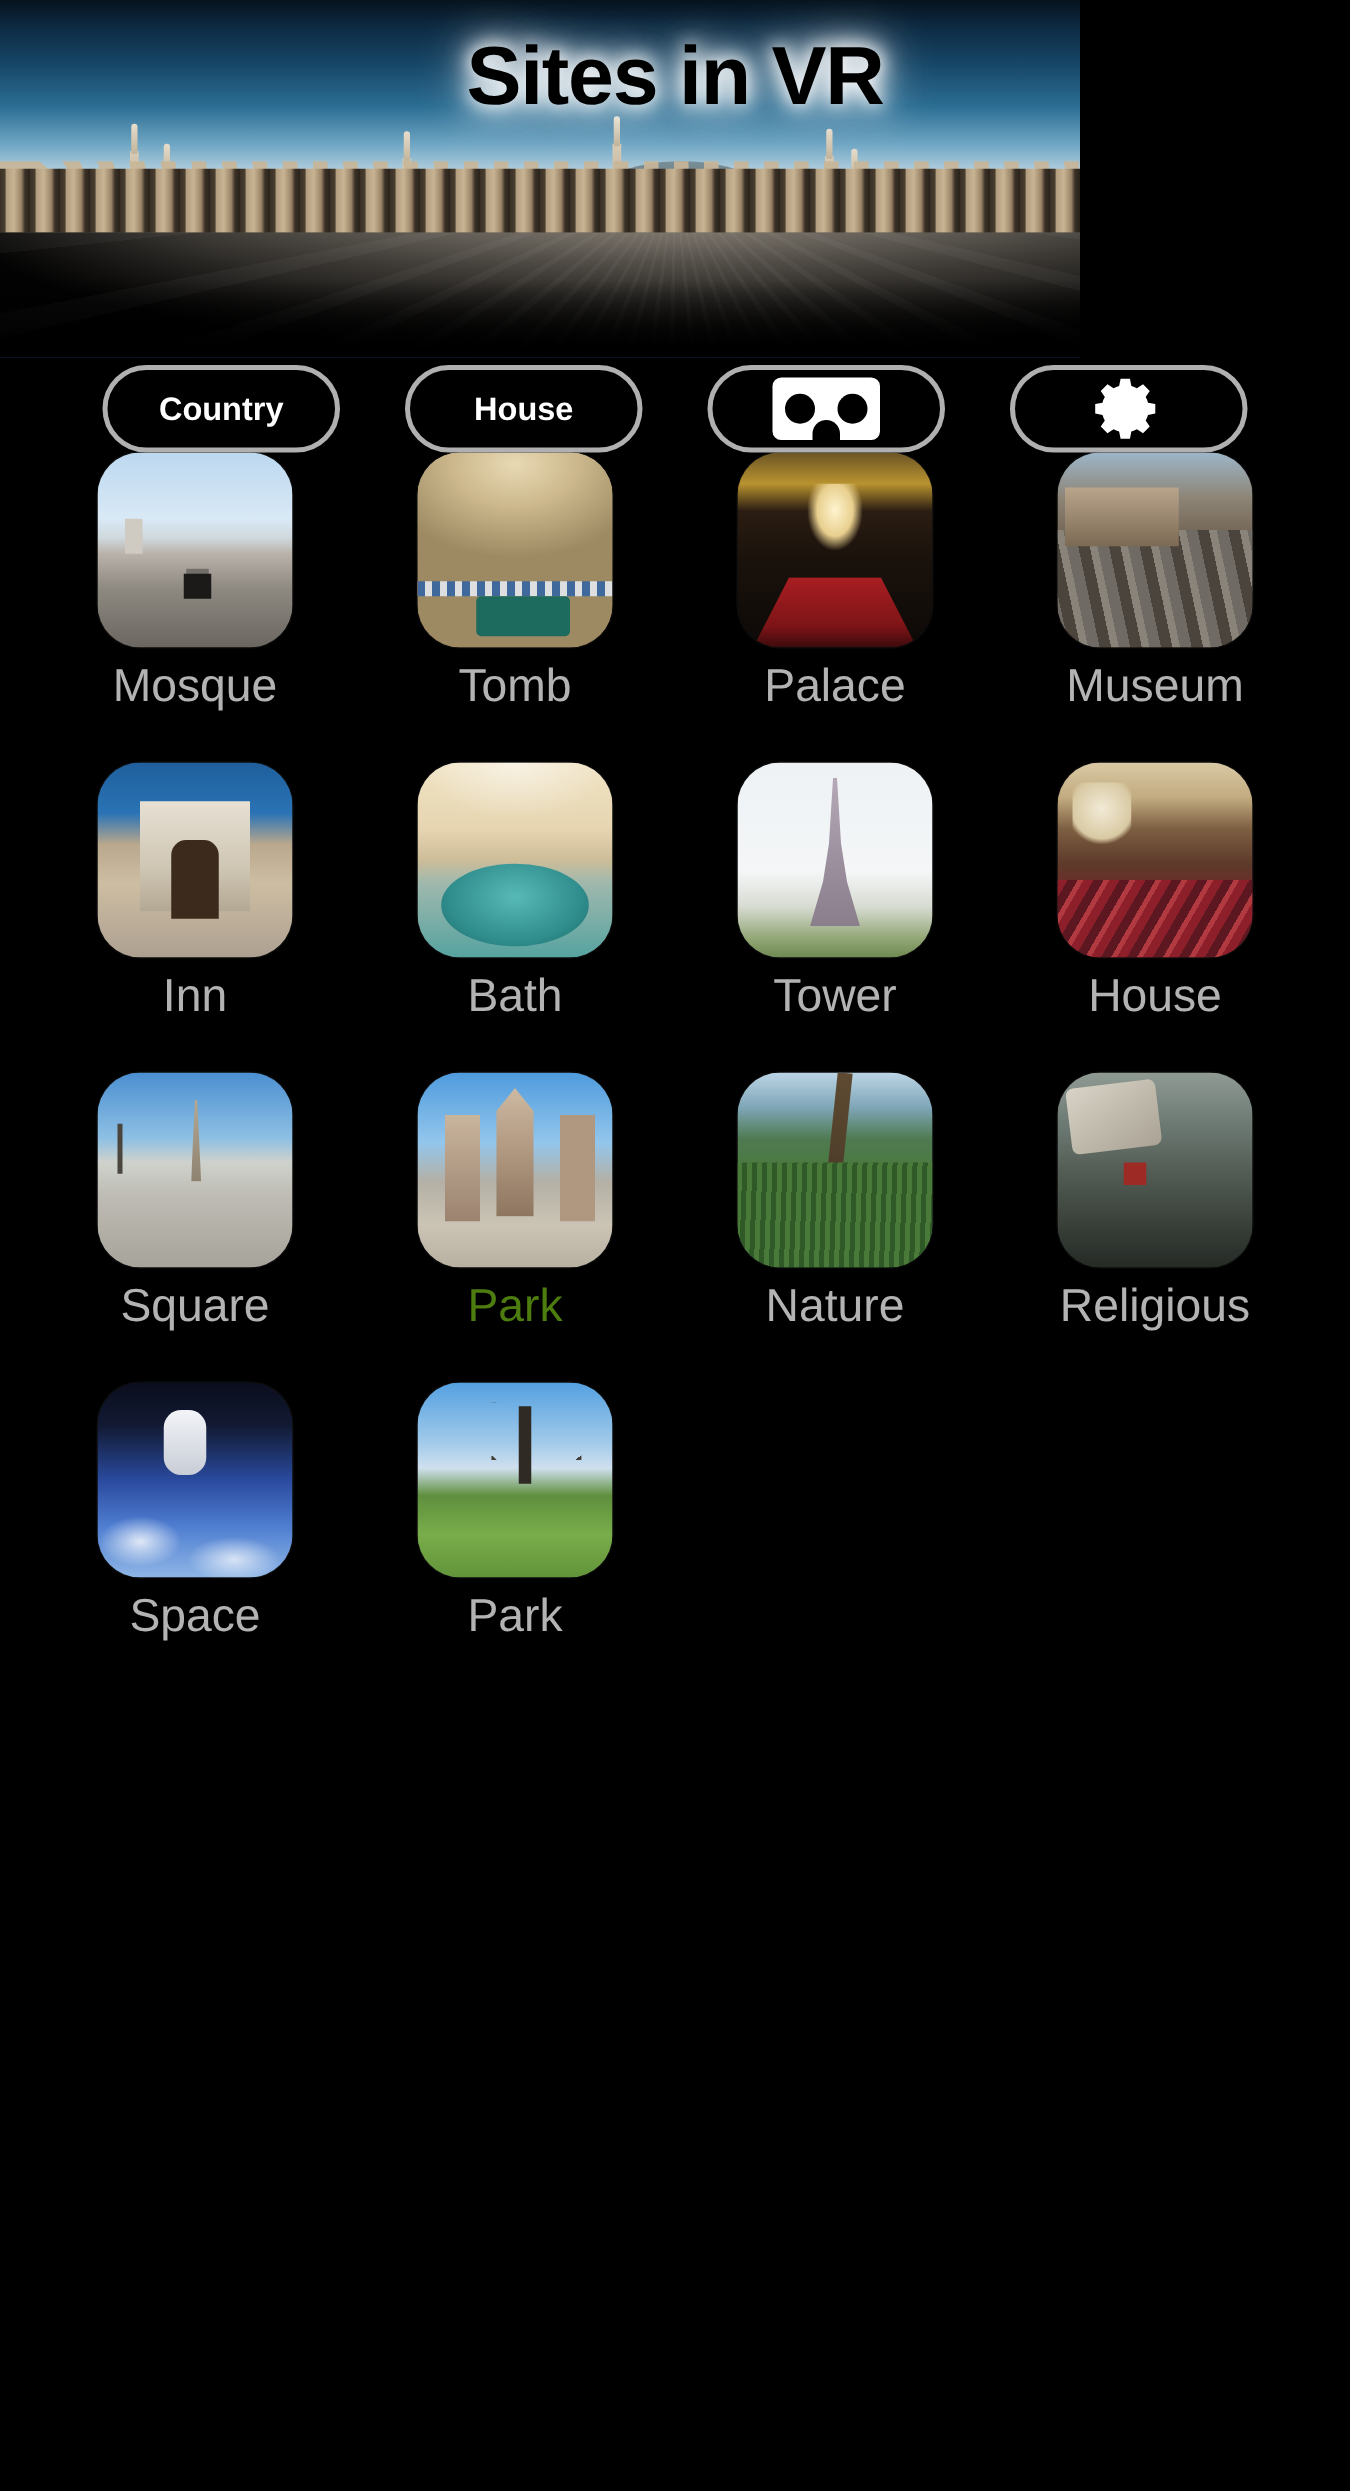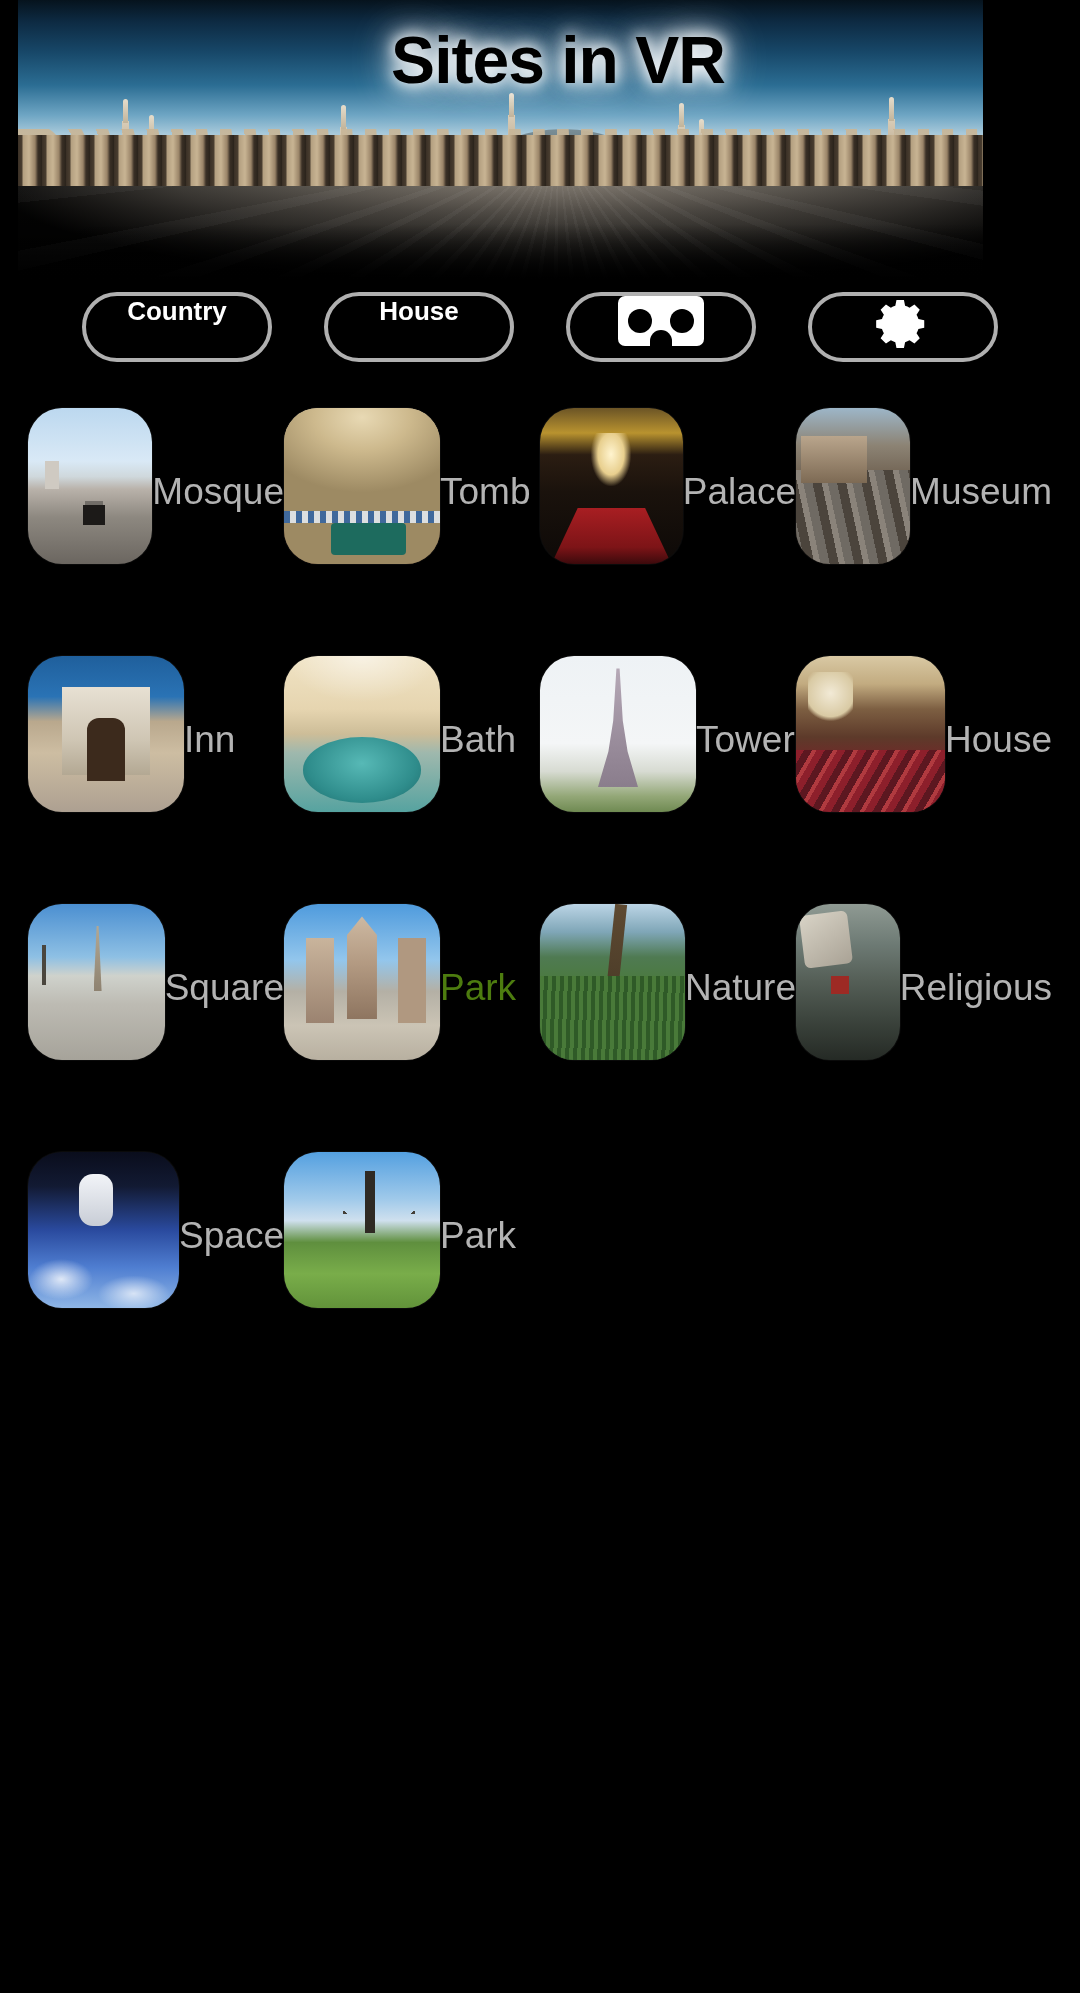"Sites in VR" #header { margin-left: 18px -> none; width: 965px -> 864px }
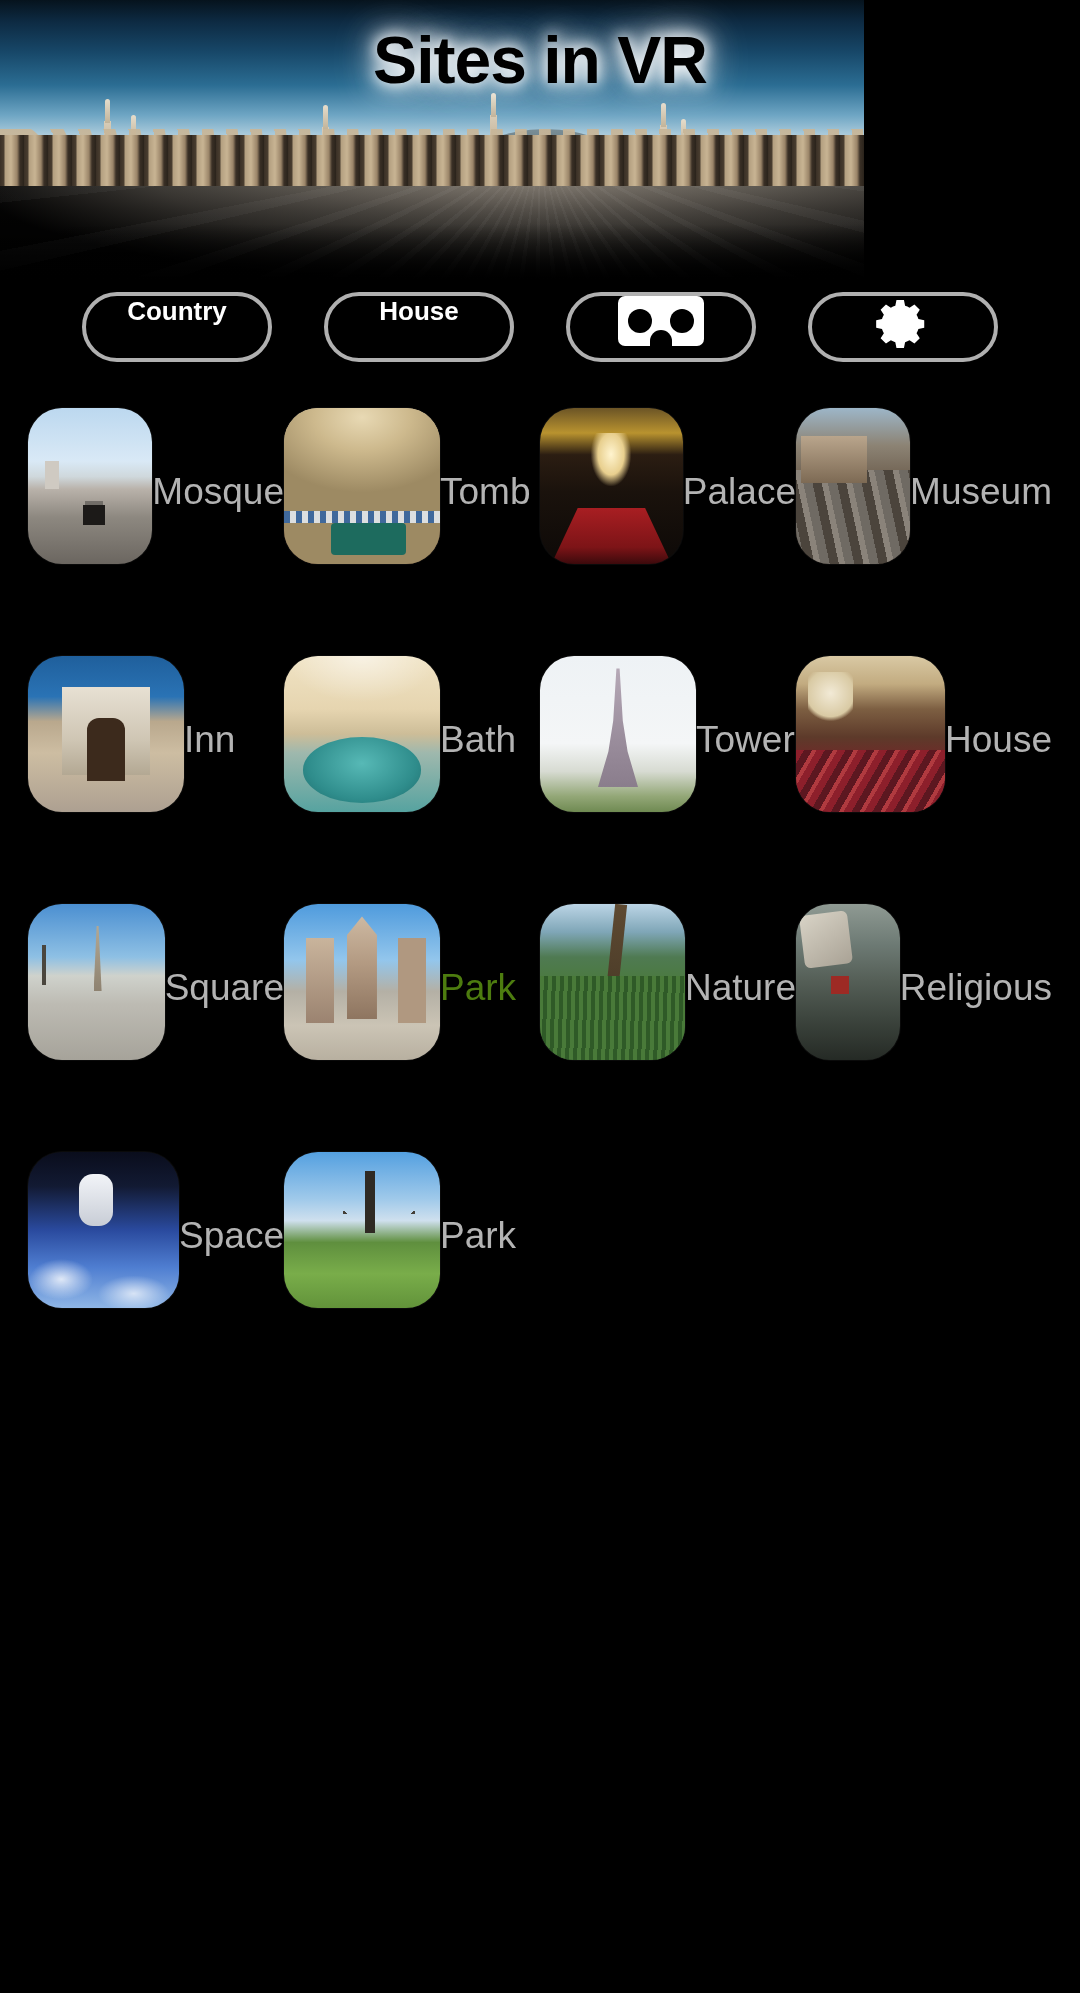"Country" .pill { align-items: none -> center }
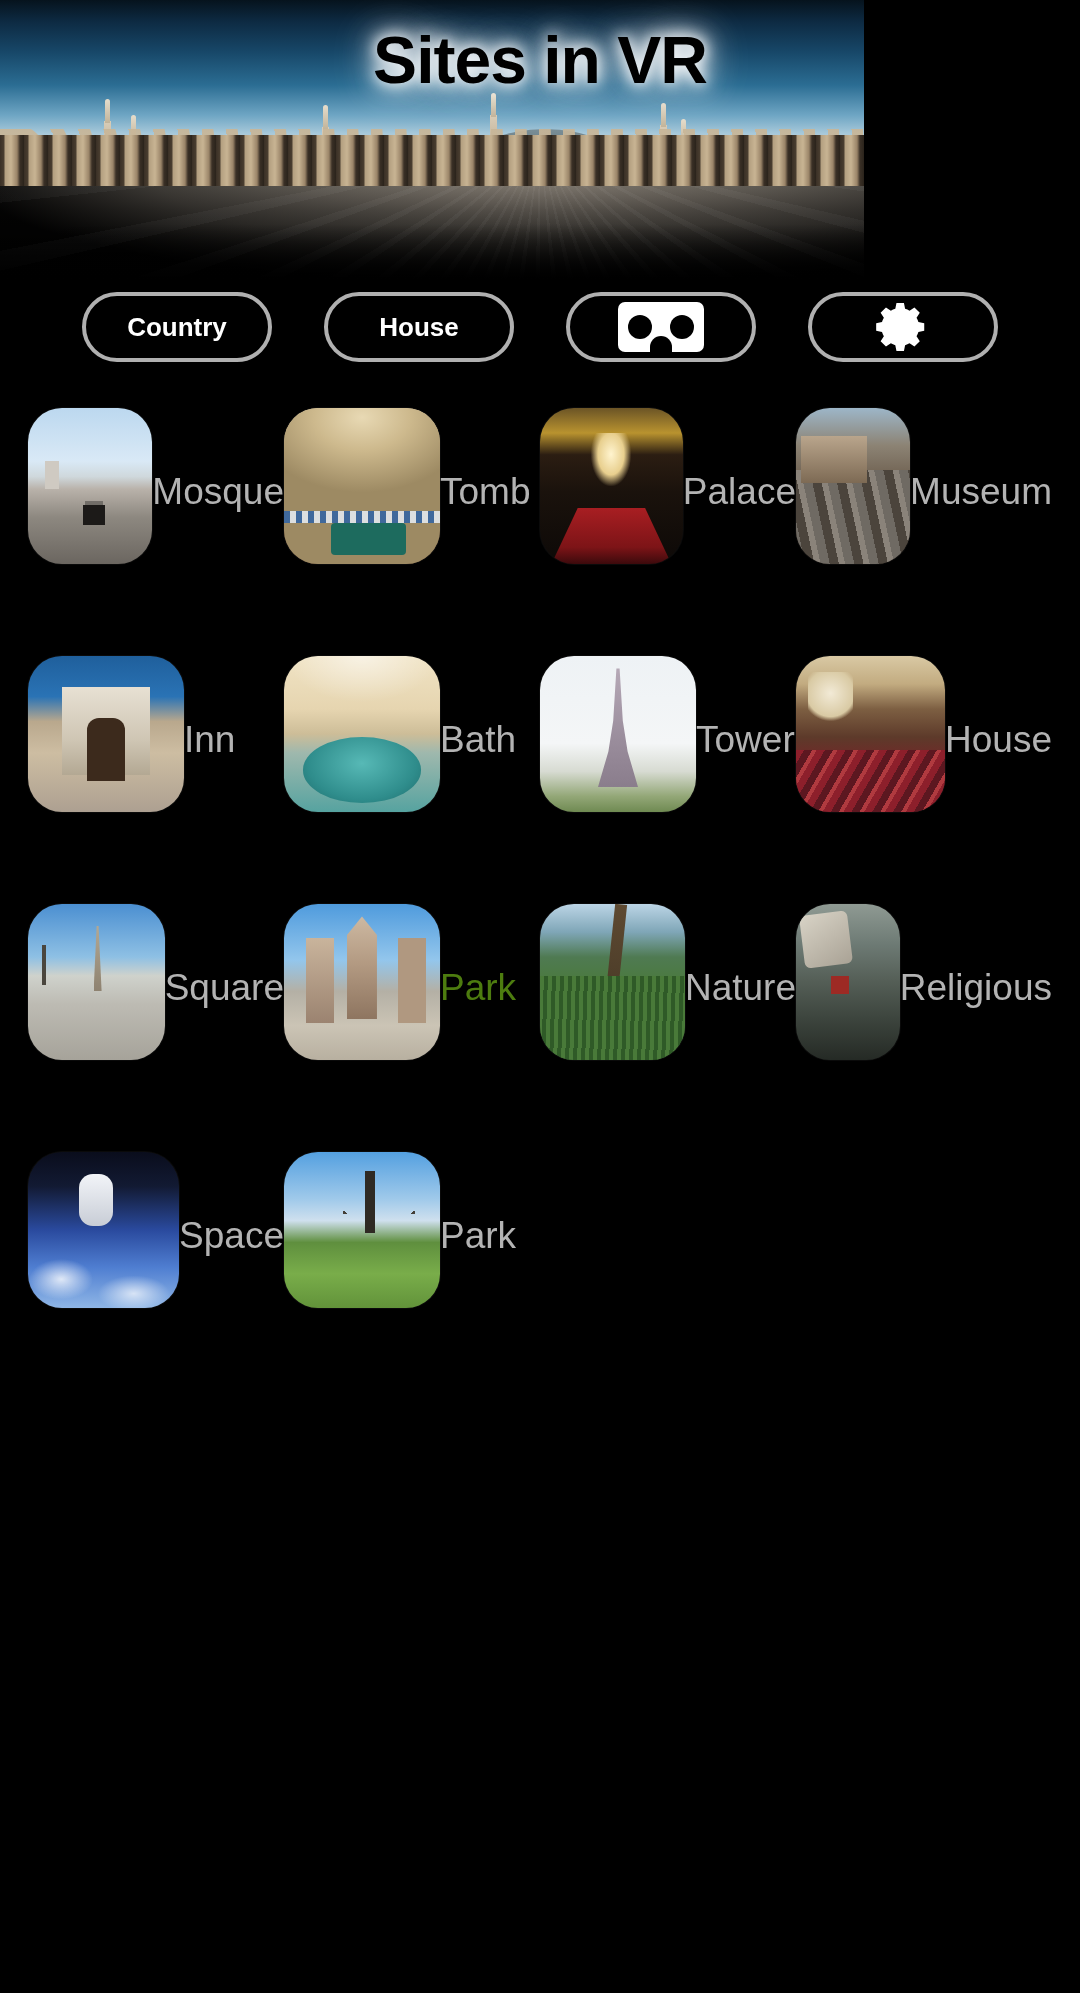"Mosque" .cell { flex-direction: row -> column }
